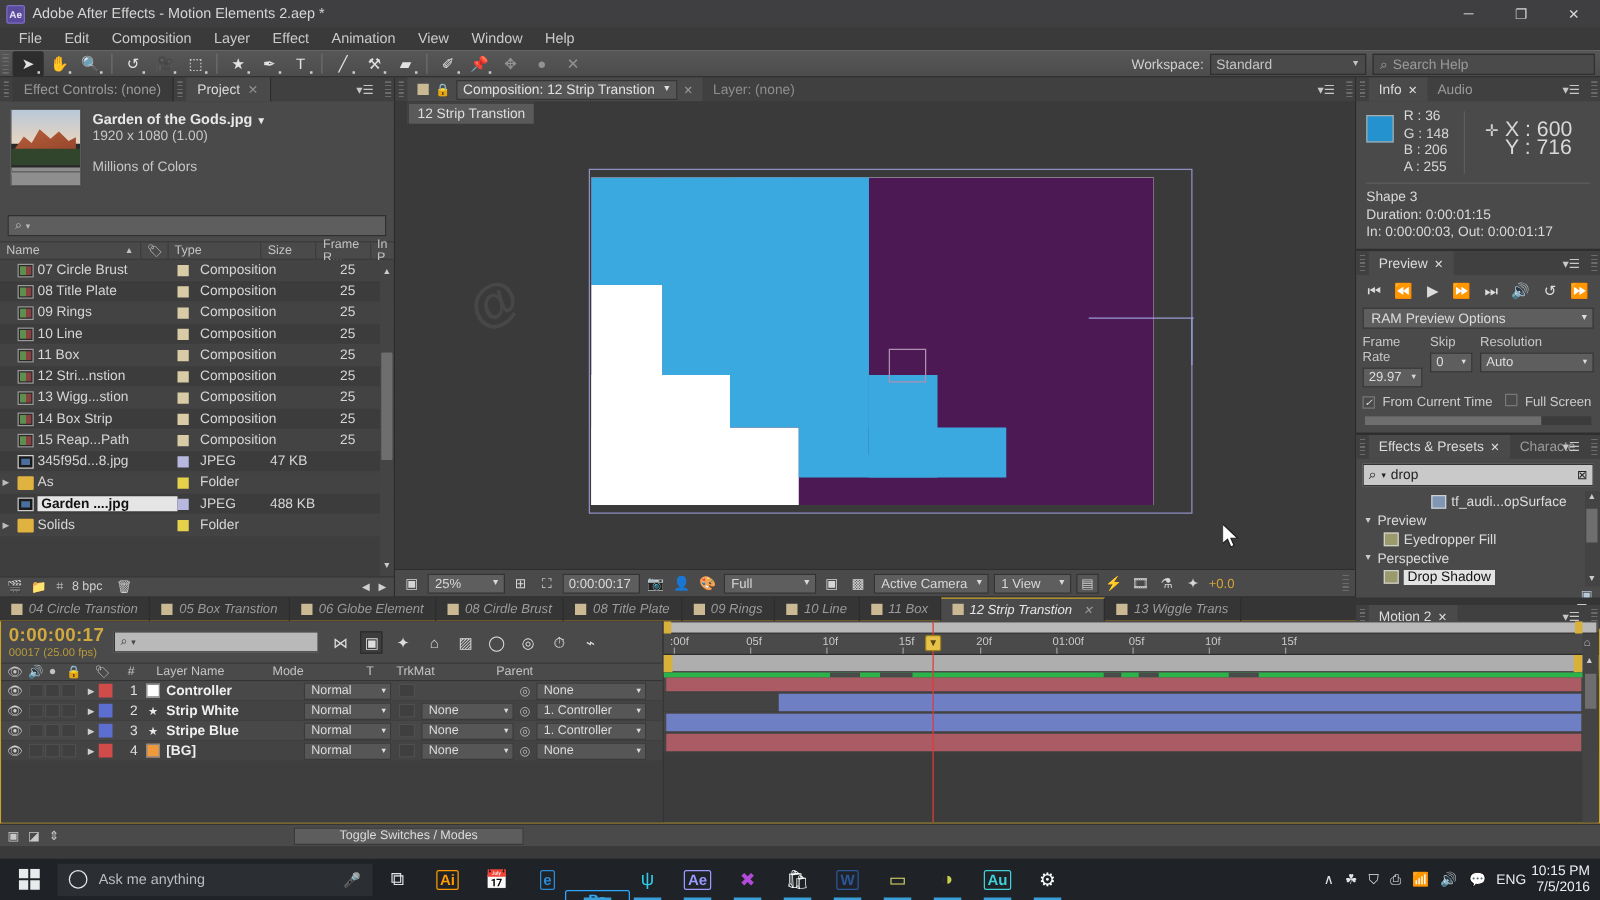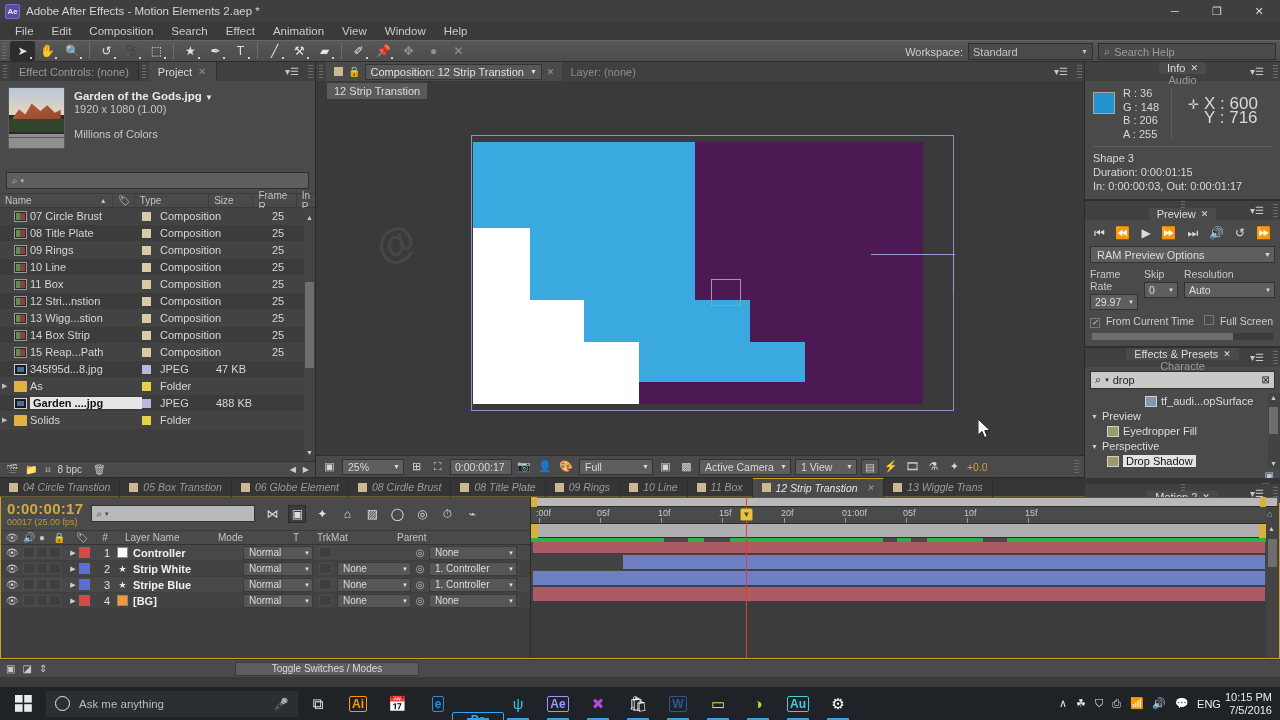"Search" div.menu-item { text: Search -> Layer }
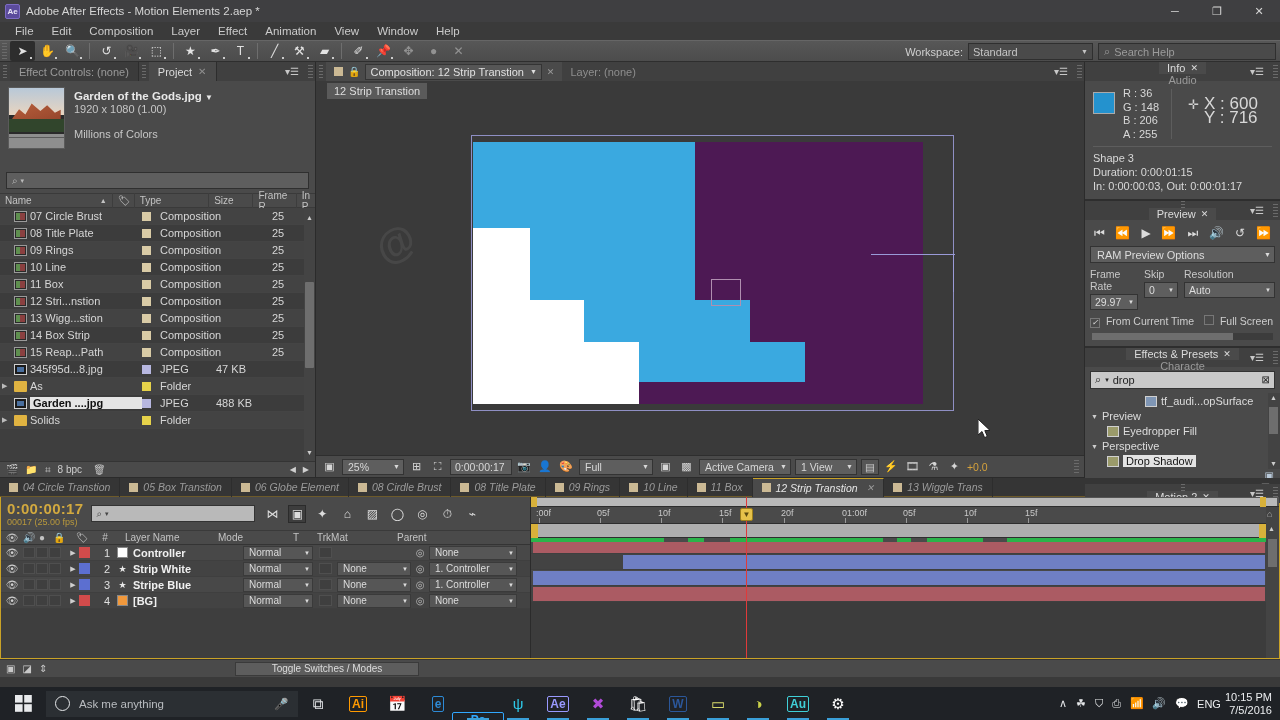"Info" .rtabs { flex-direction: column -> none }
